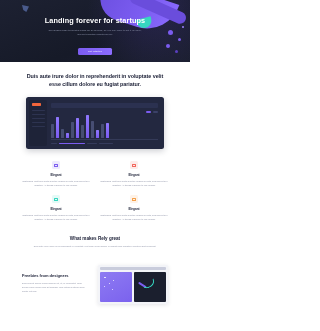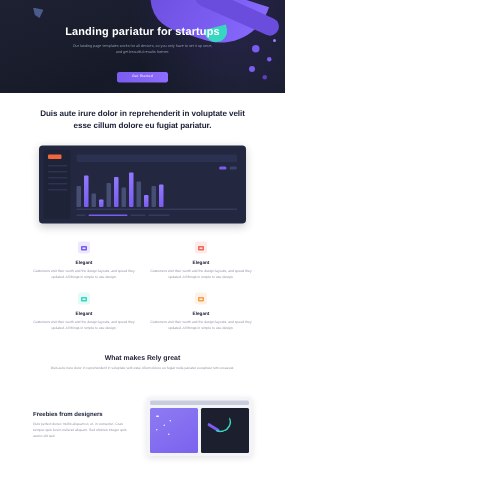"Landing pariatur for startups" h1.hero-title { text: pariatur -> forever }
